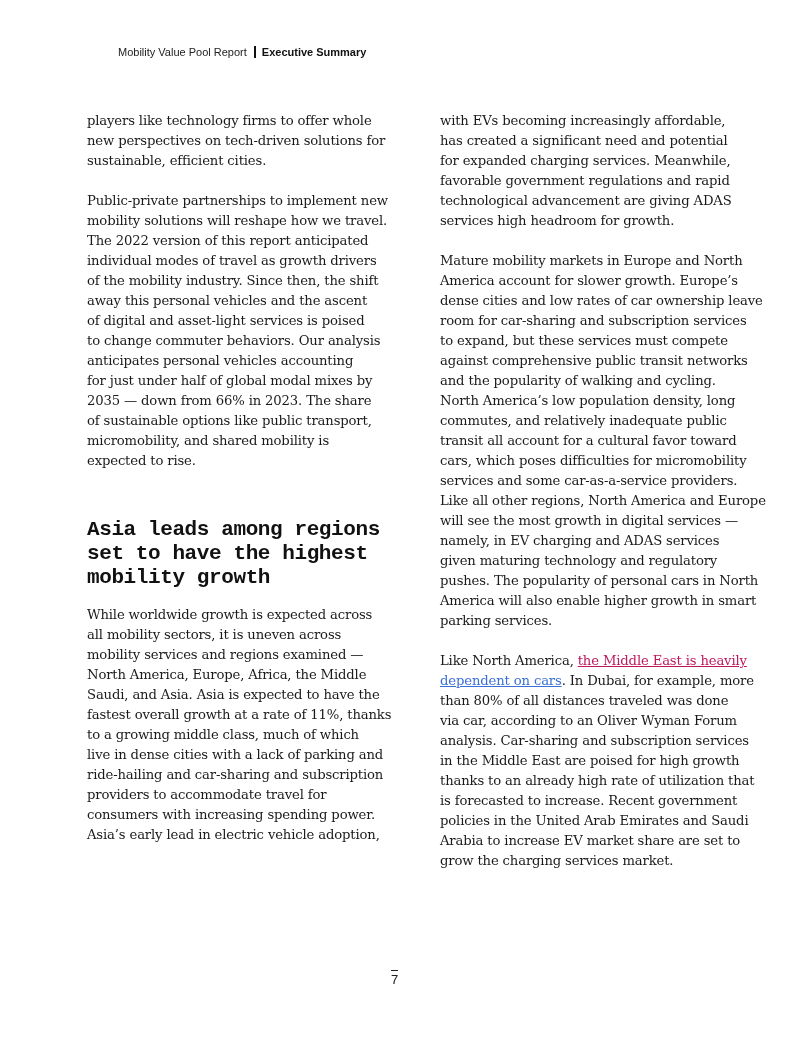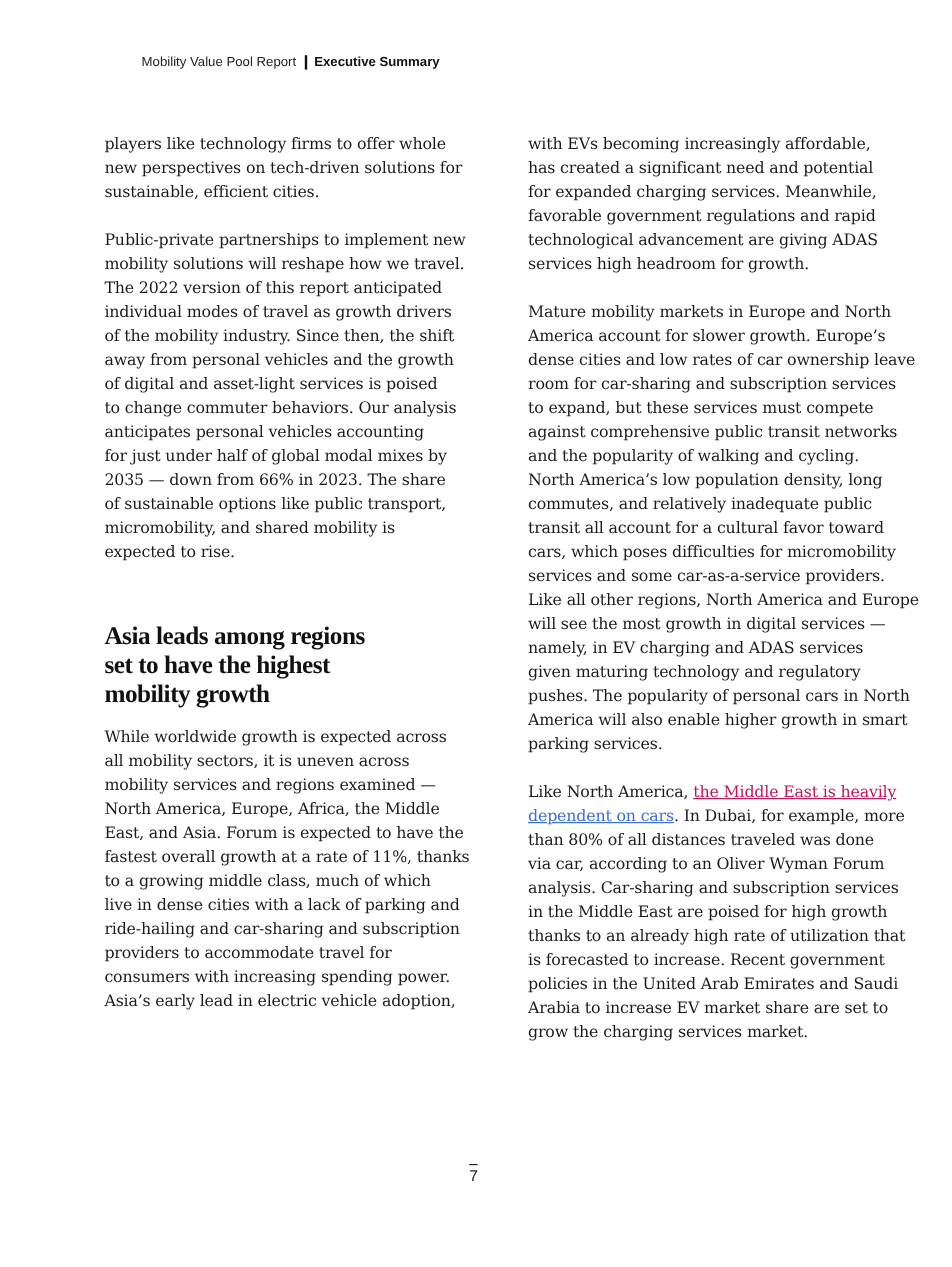"away from personal vehicles and" span.line { text: from personal vehicles and the growth -> this personal vehicles and the ascent }
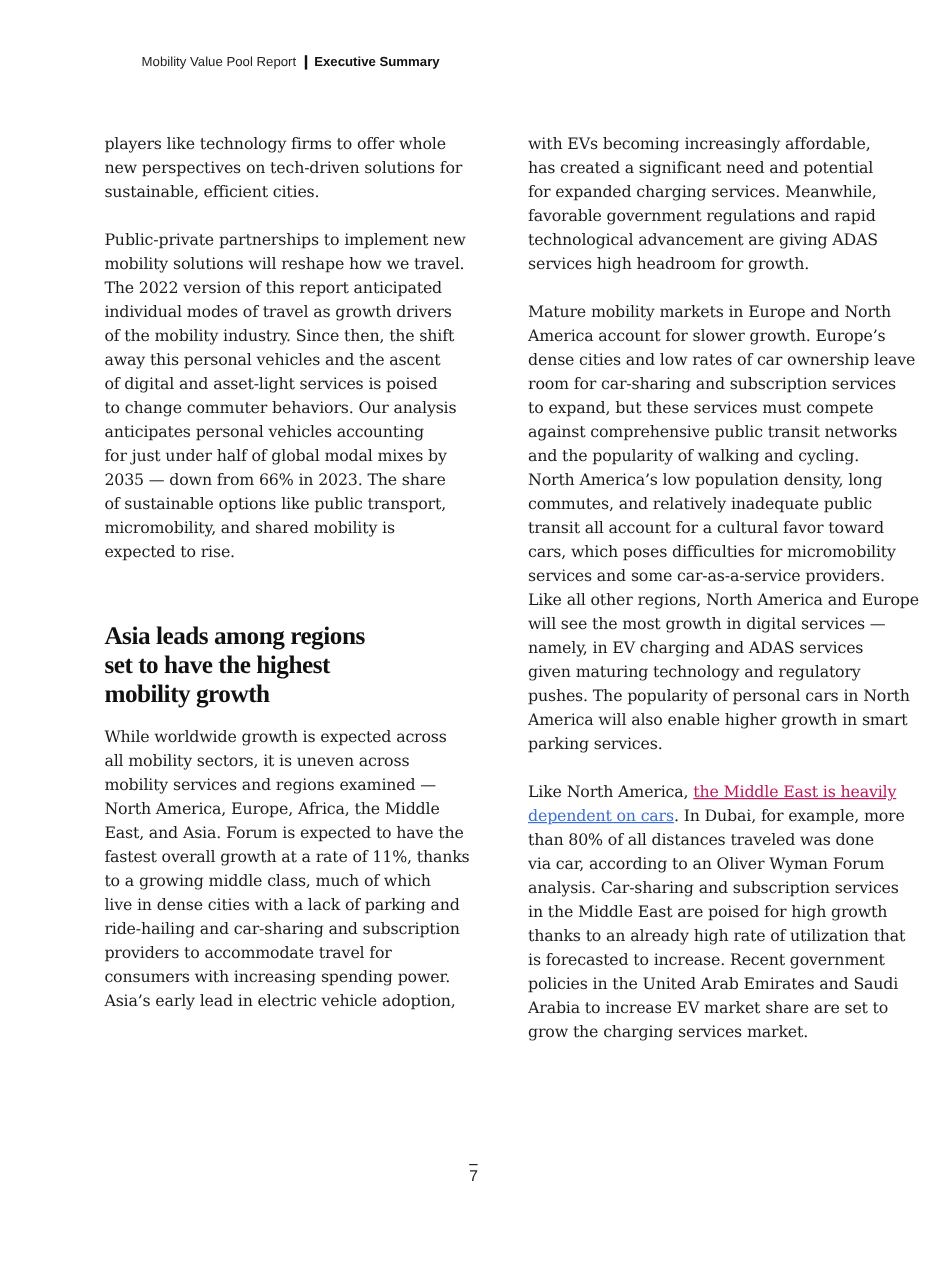"Asia leads among regions" .heading { font-family: Liberation Serif, serif -> Liberation Mono, monospace }
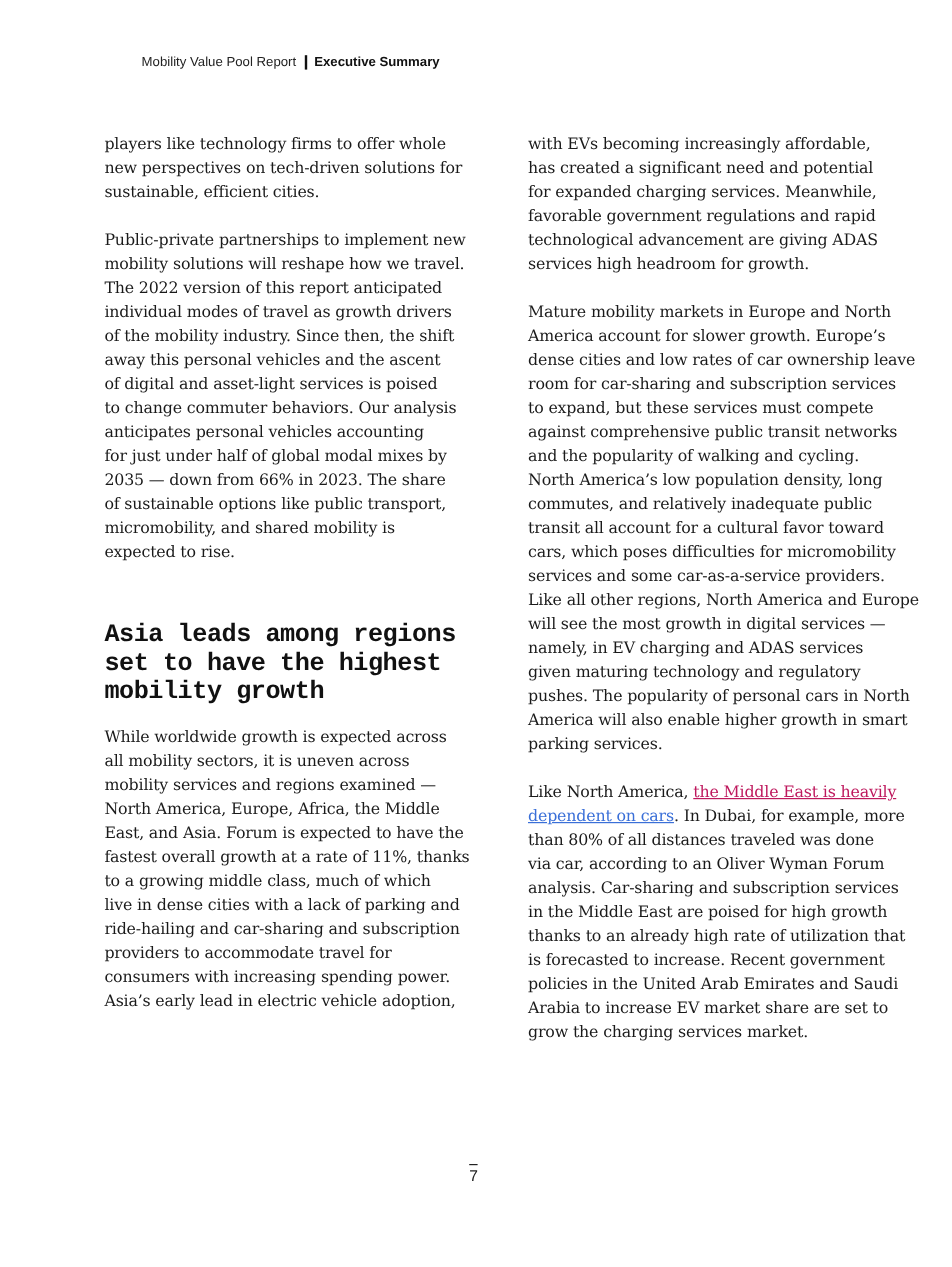"East, and Asia. Forum is" span.line { text: East, and Asia. Forum -> Saudi, and Asia. Asia }
